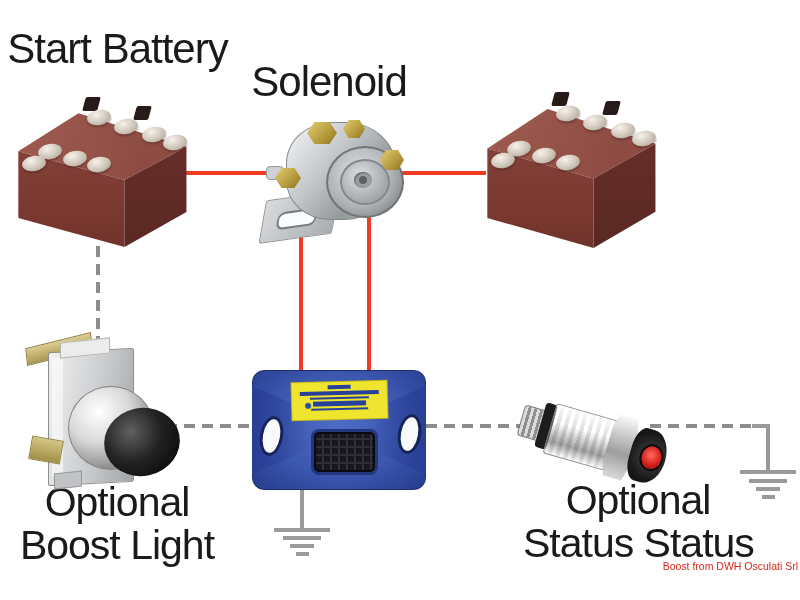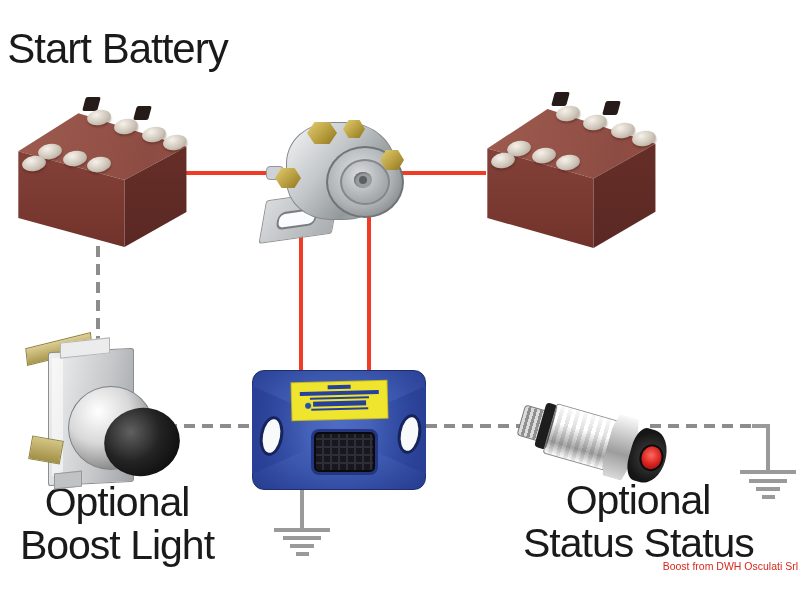"Solenoid" div.lbl { html: none -> <div>Solenoid</div> }
